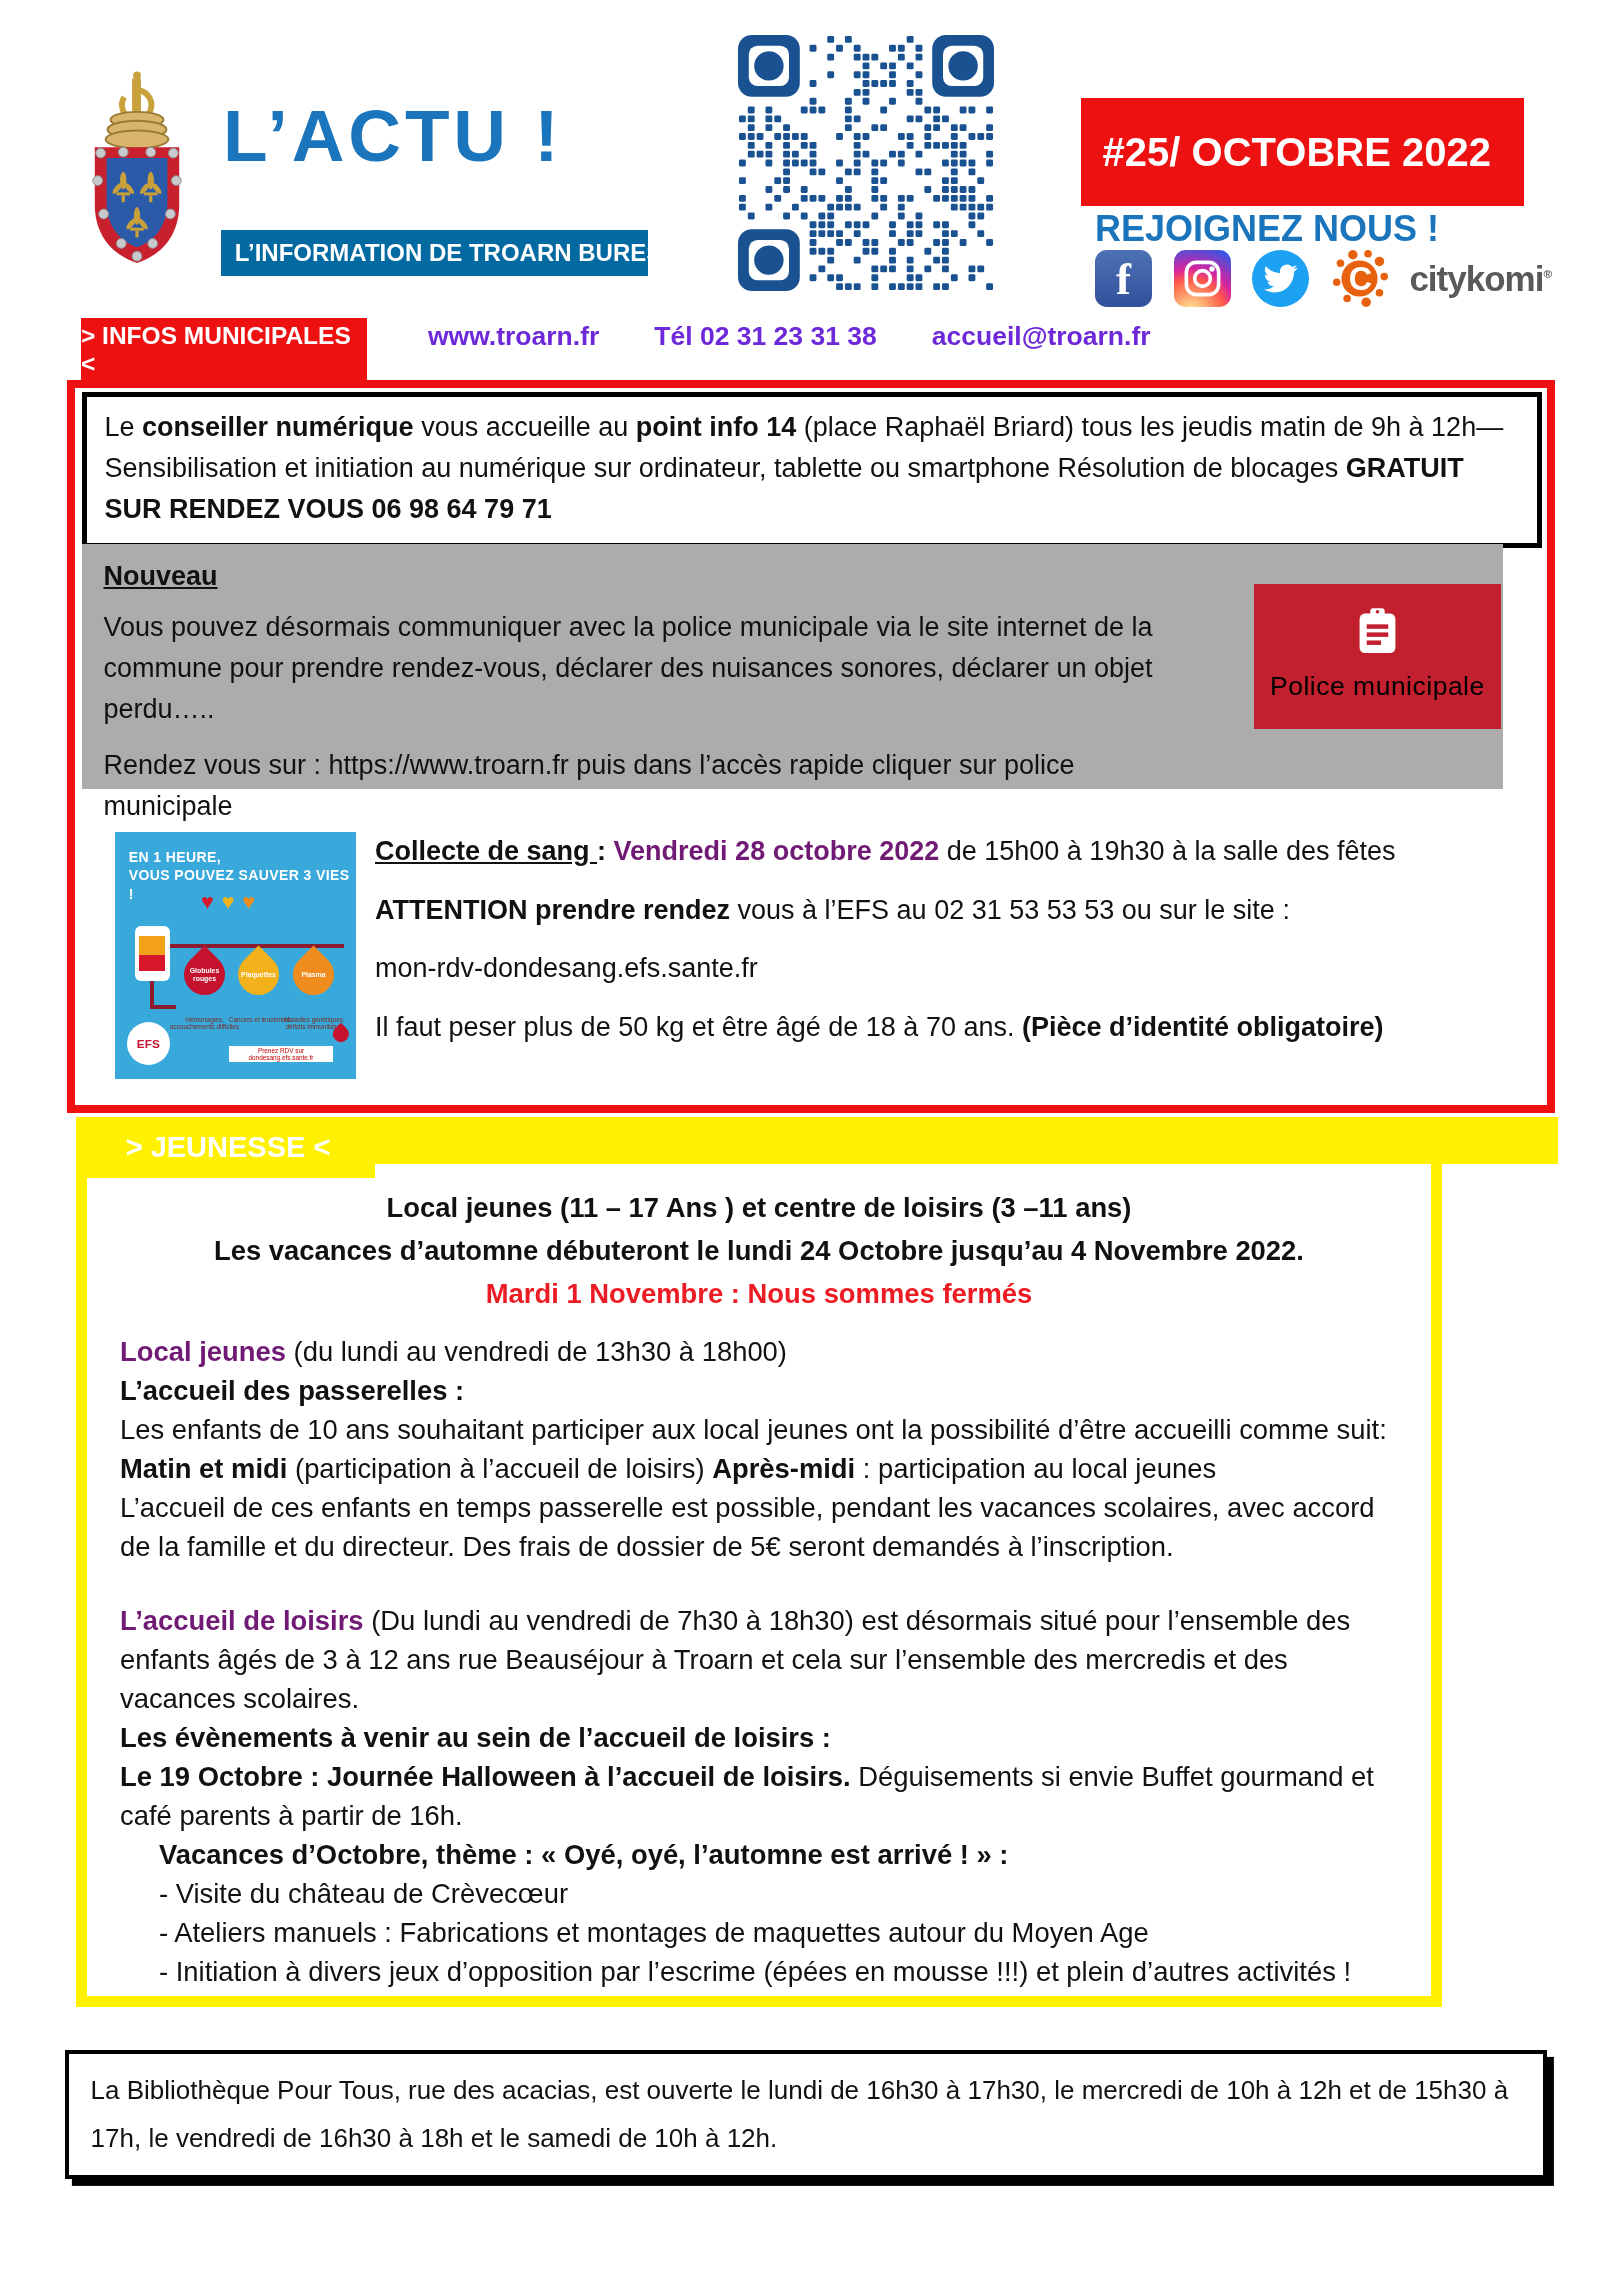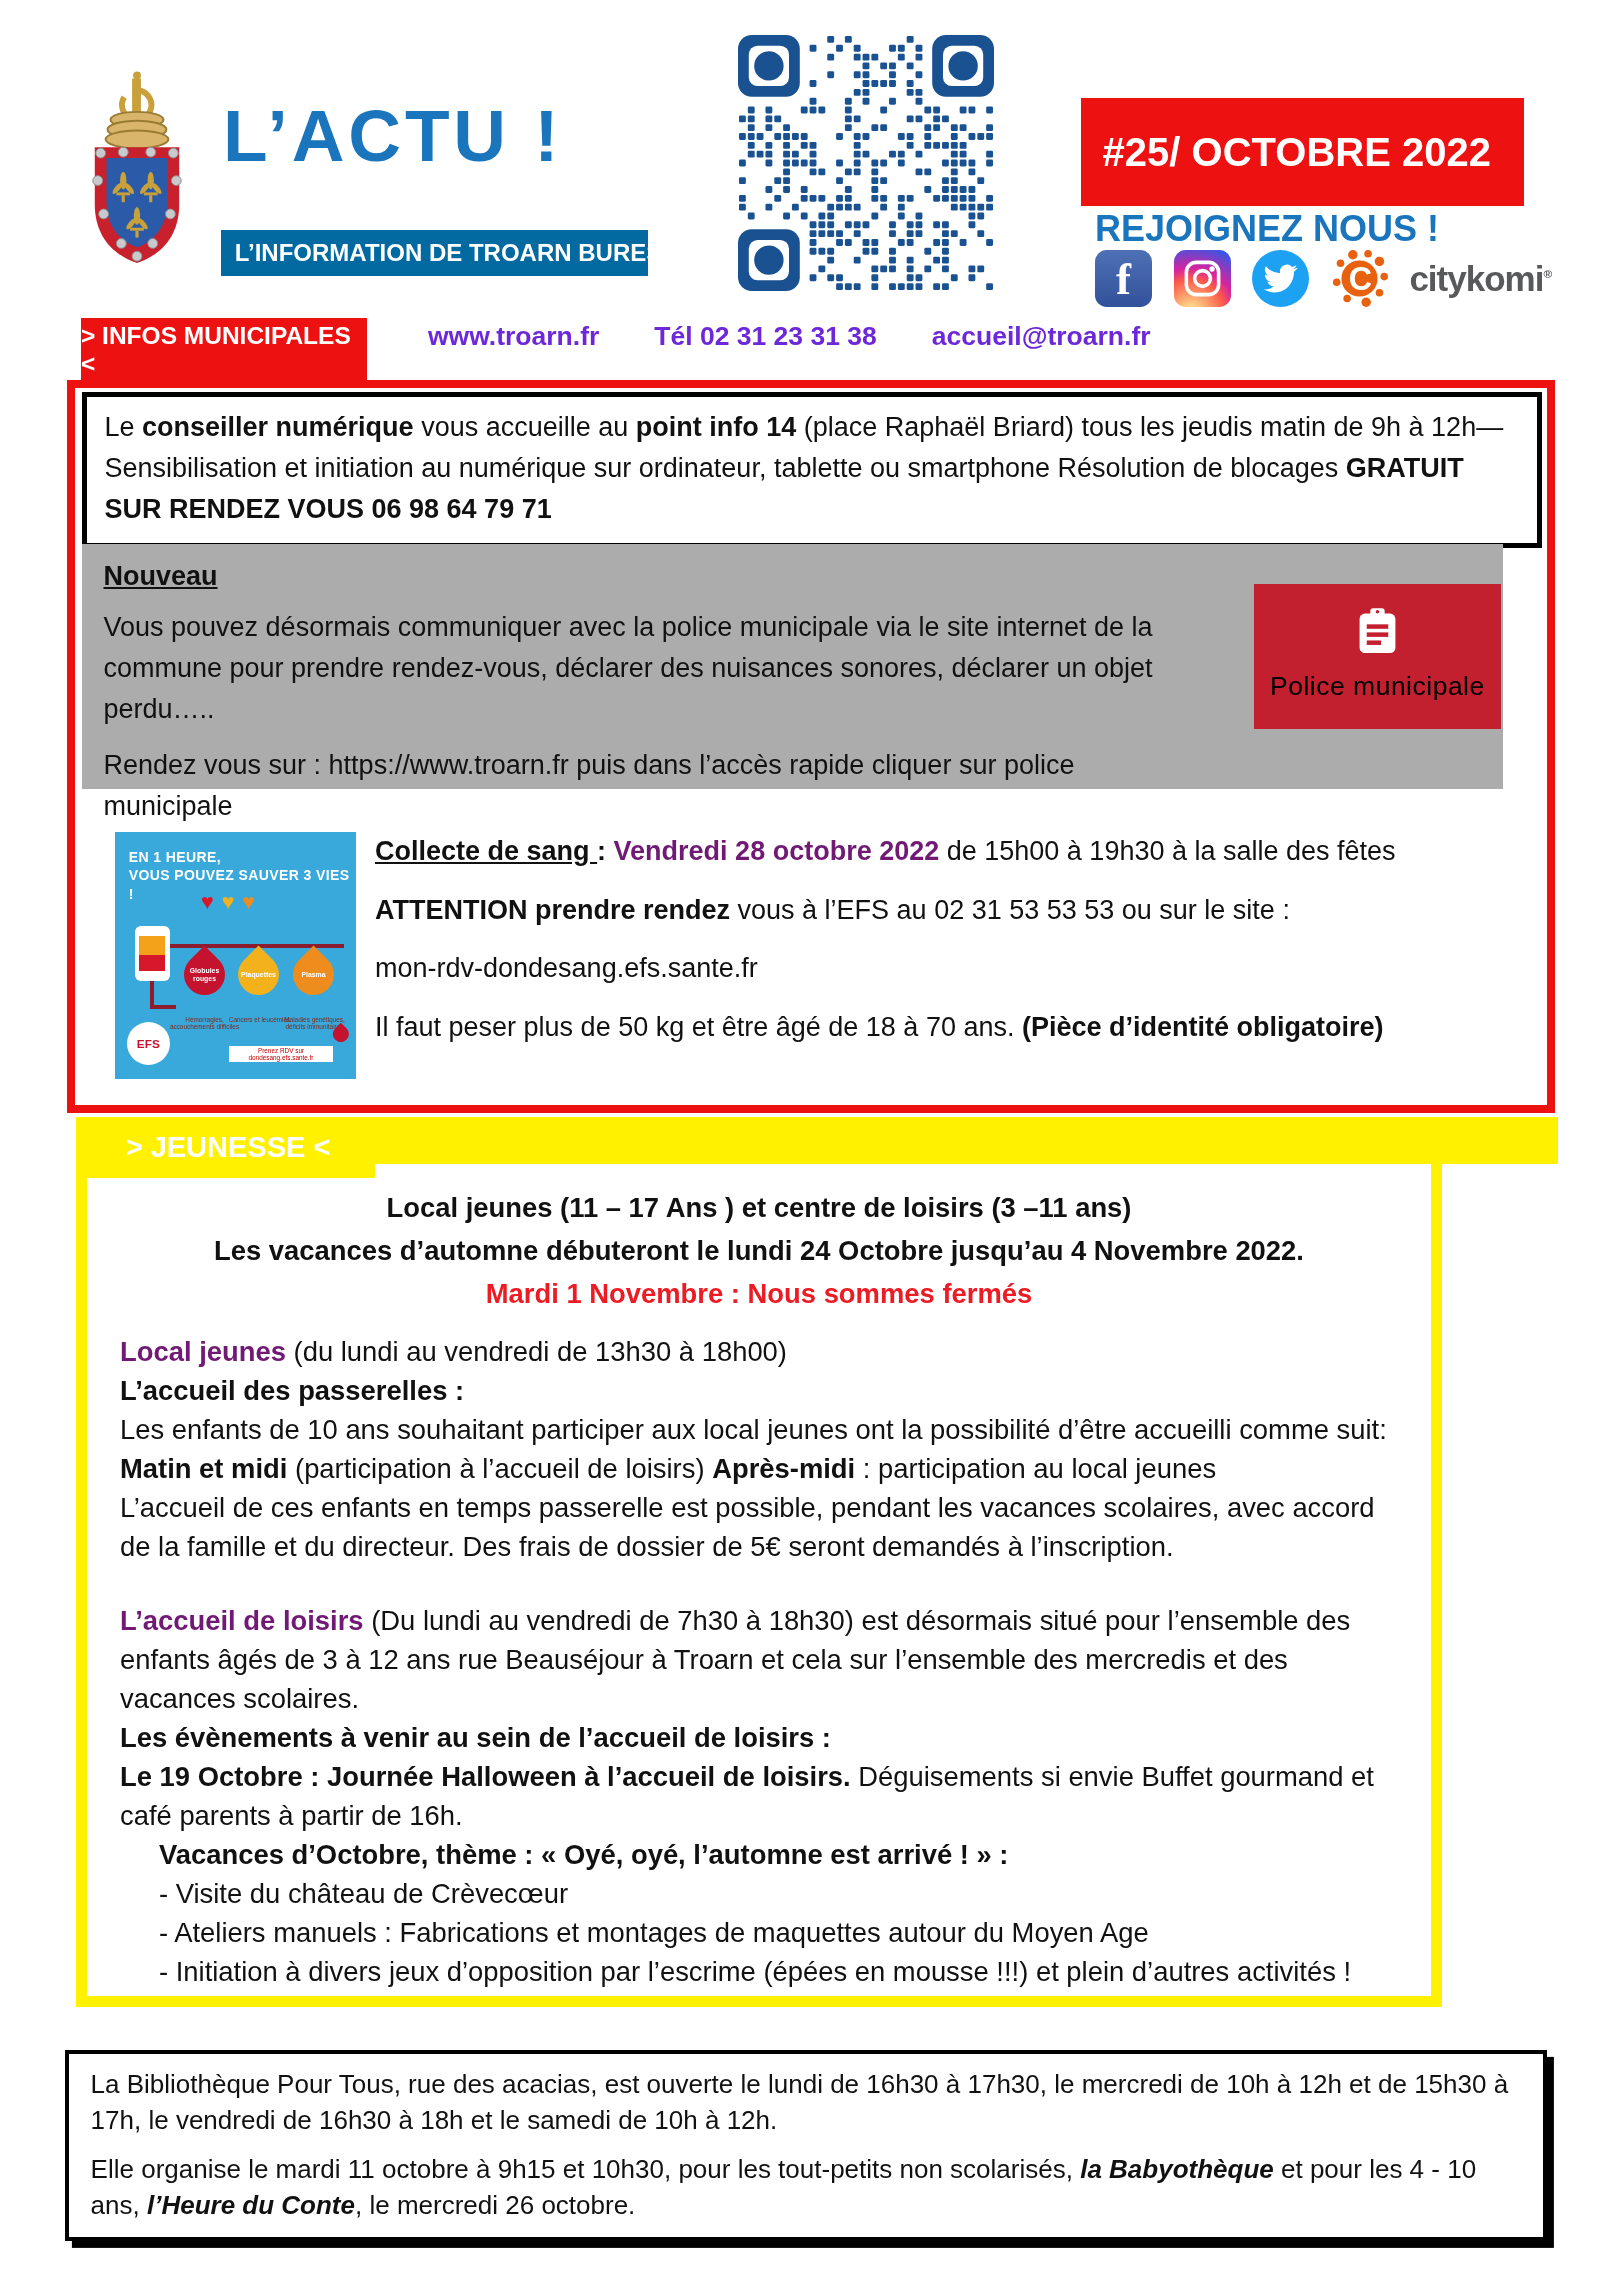"La Bibliothèque Pour Tous, rue" .biblio-box { line-height: 36px -> 48px }
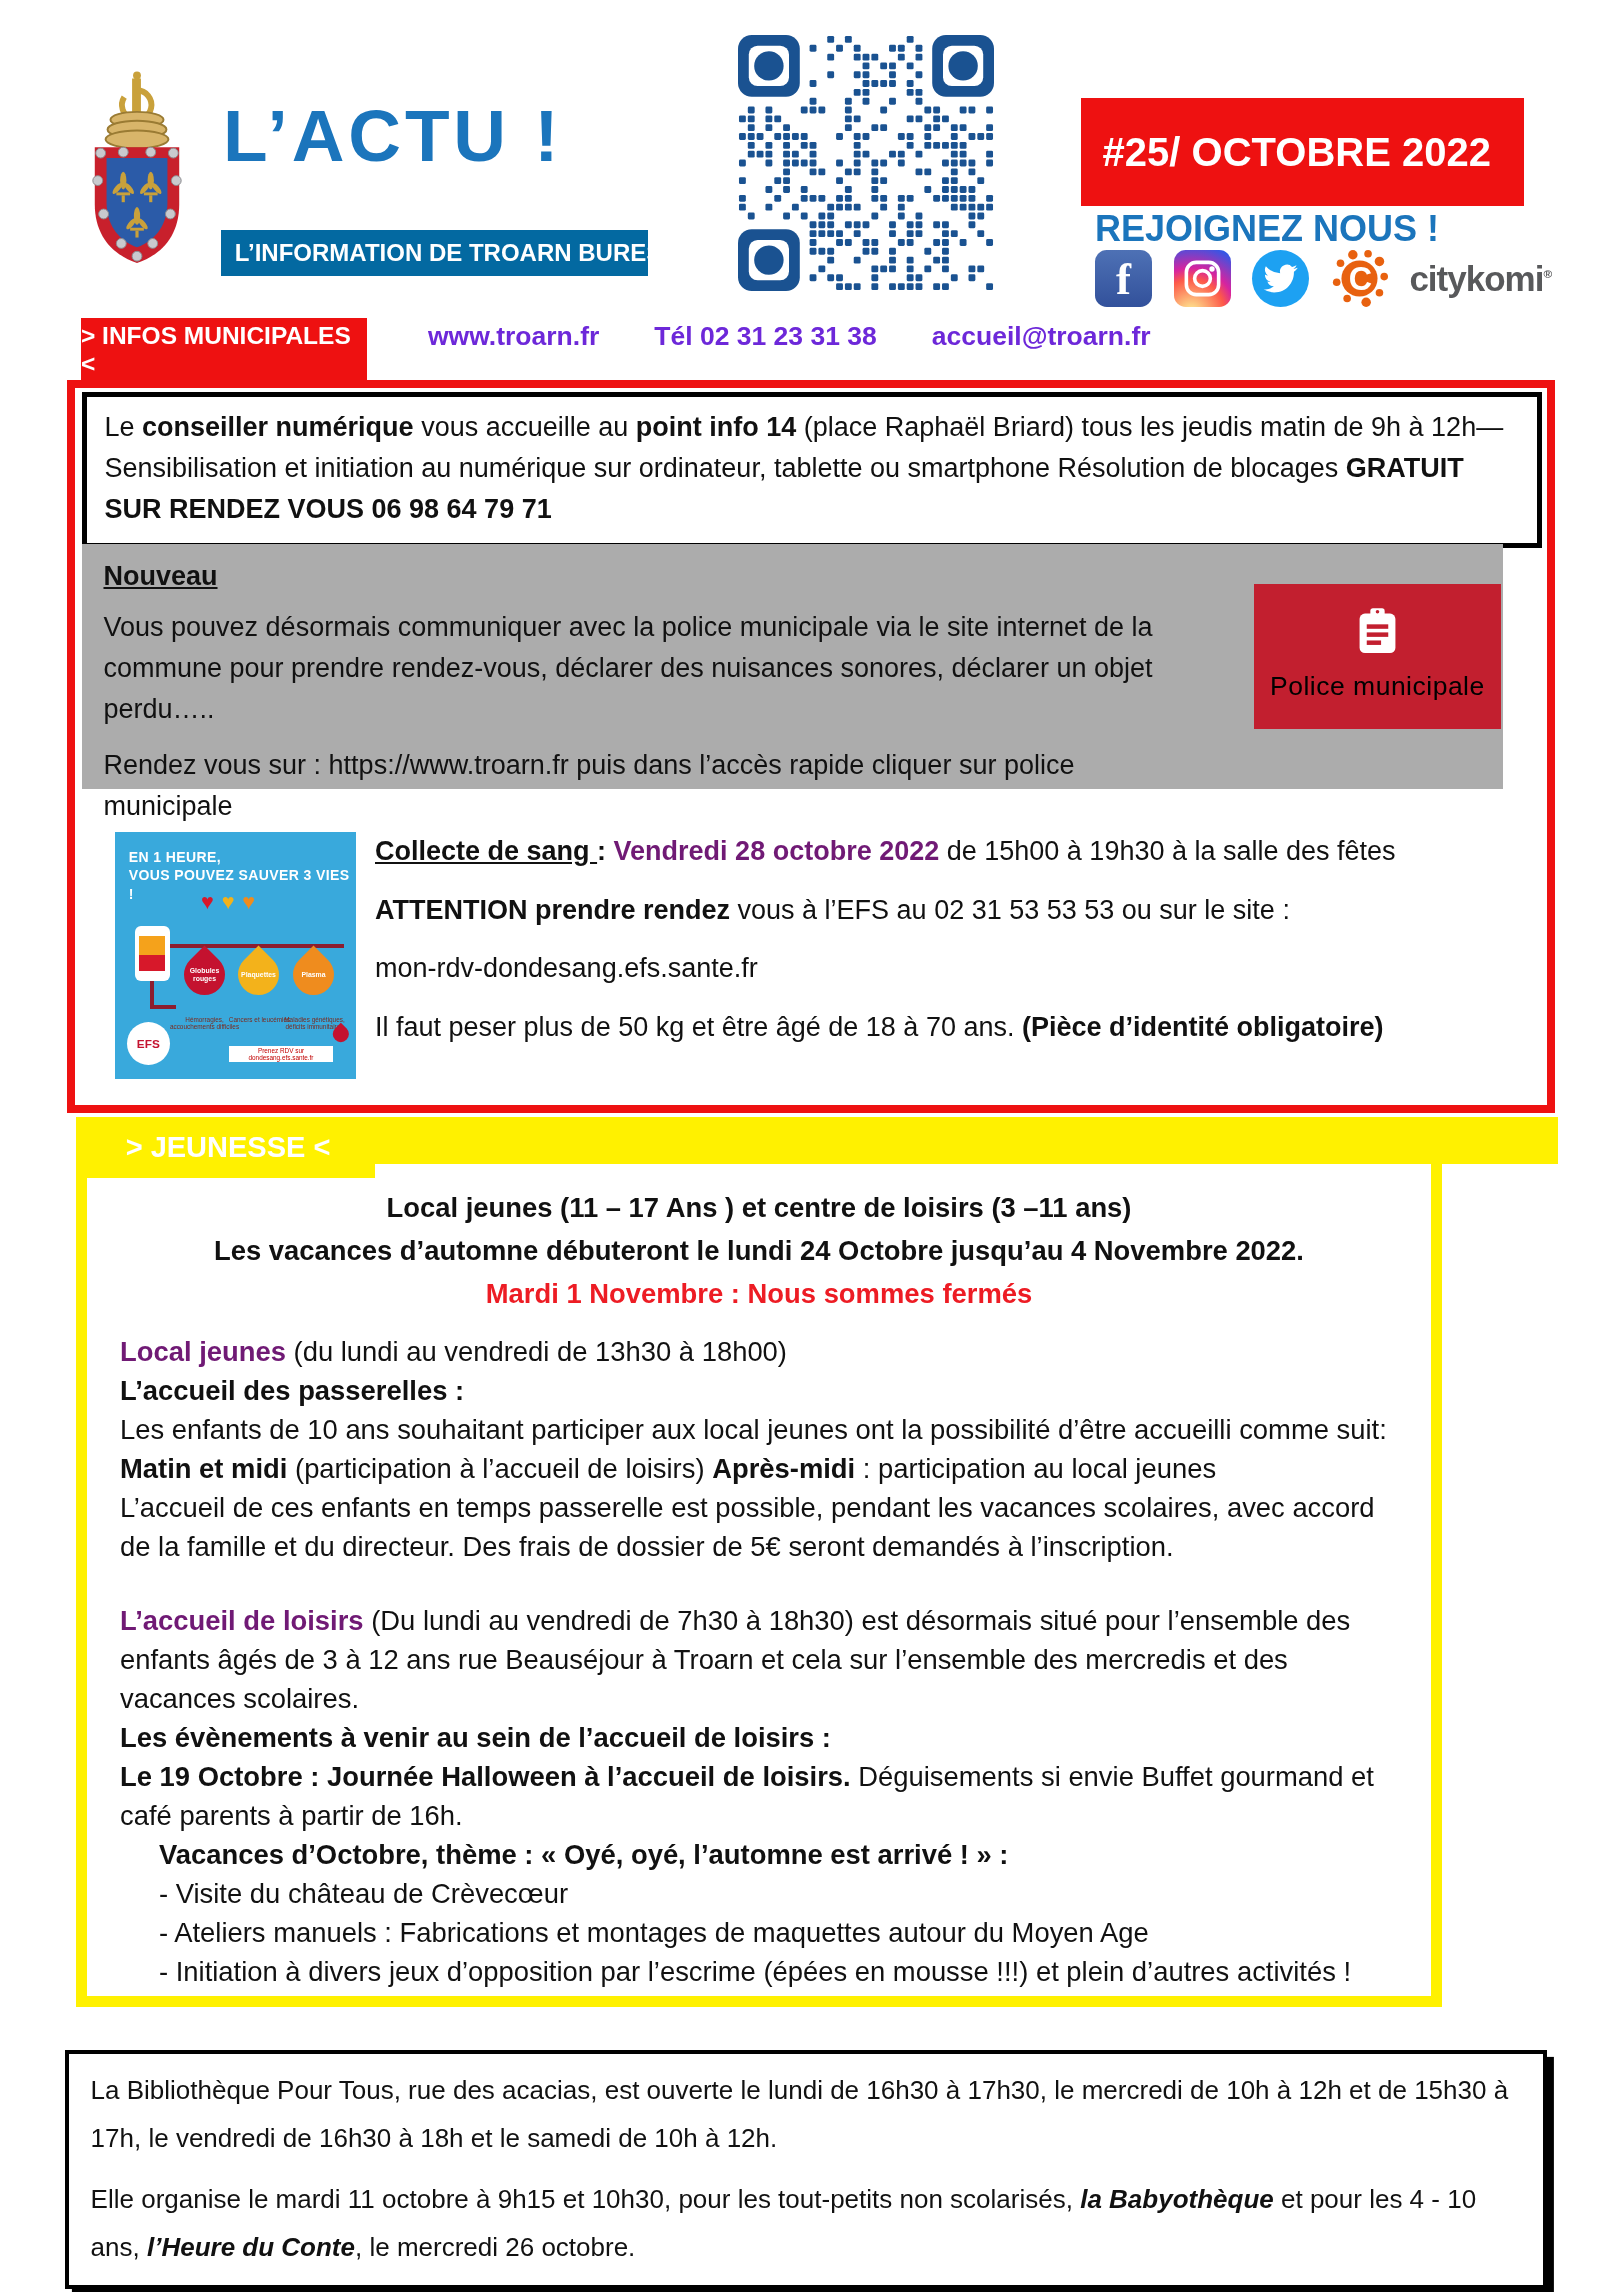"Elle organise le mardi 11" p { html: <p><span>Elle organise le mardi 11 octobre à 9h15 et 10h30, pour les tout-petits non scolarisés, </span><span>la Babyothèque</span><span> et pour les 4 - 10 ans, </span><span>l’Heure du Conte</span><span>, le mercredi 26 octobre.</span></p> -> none }
